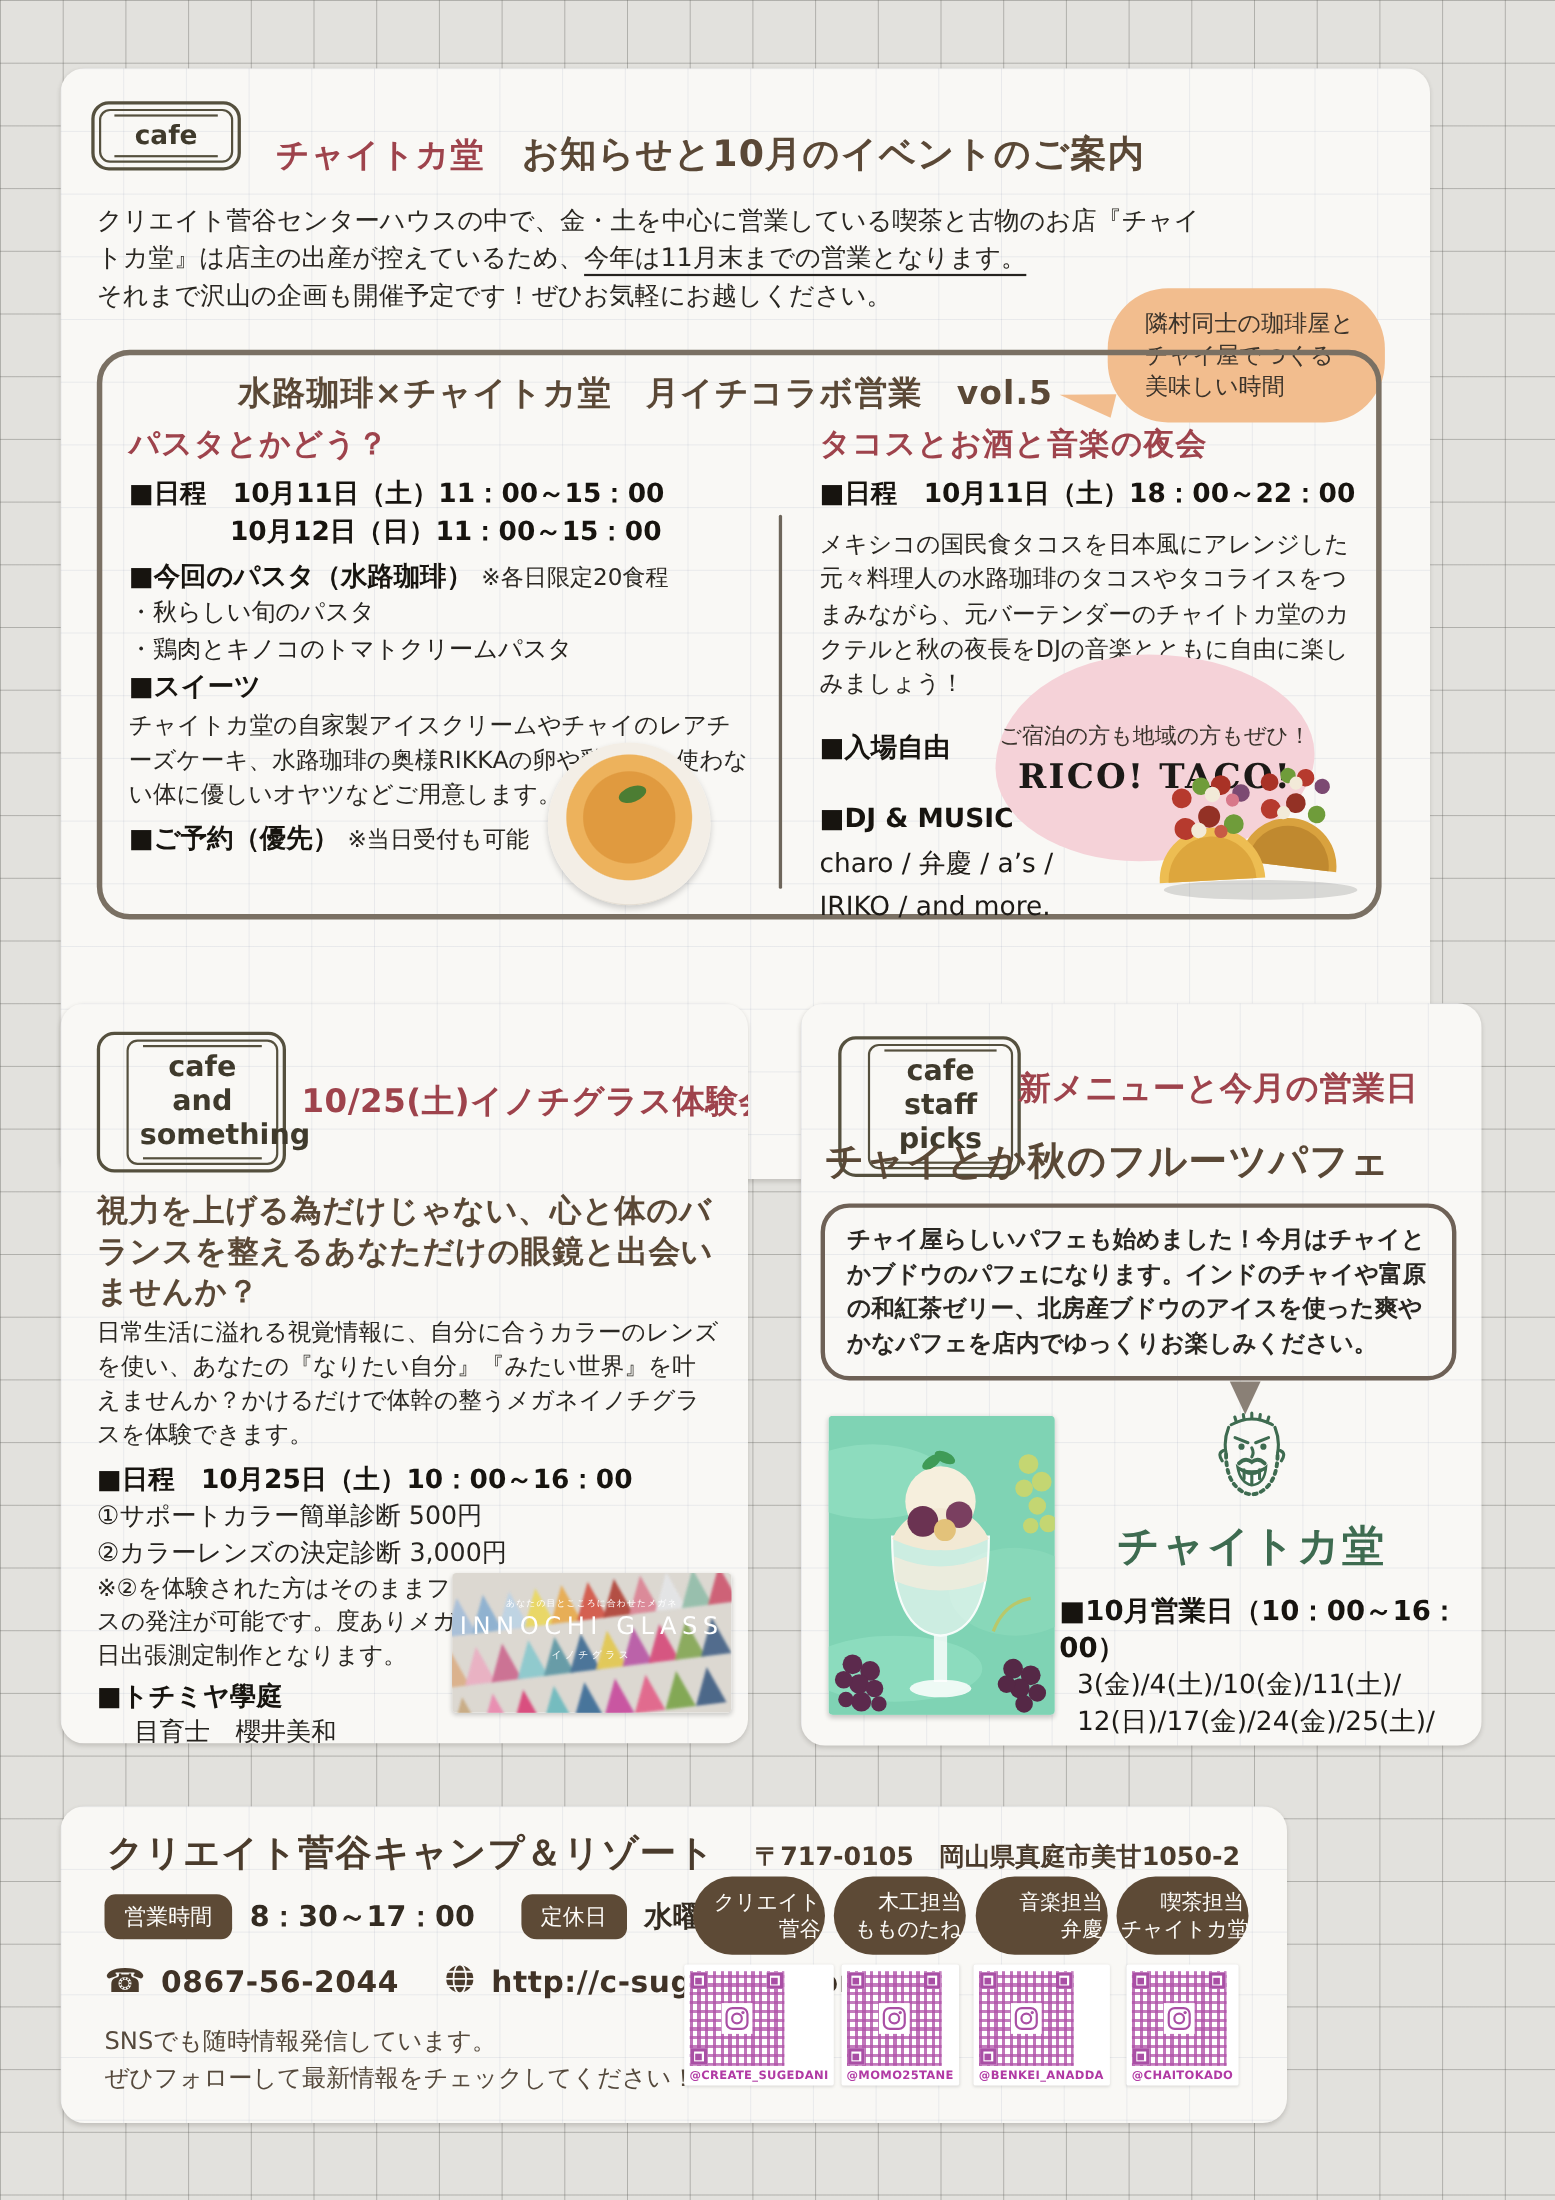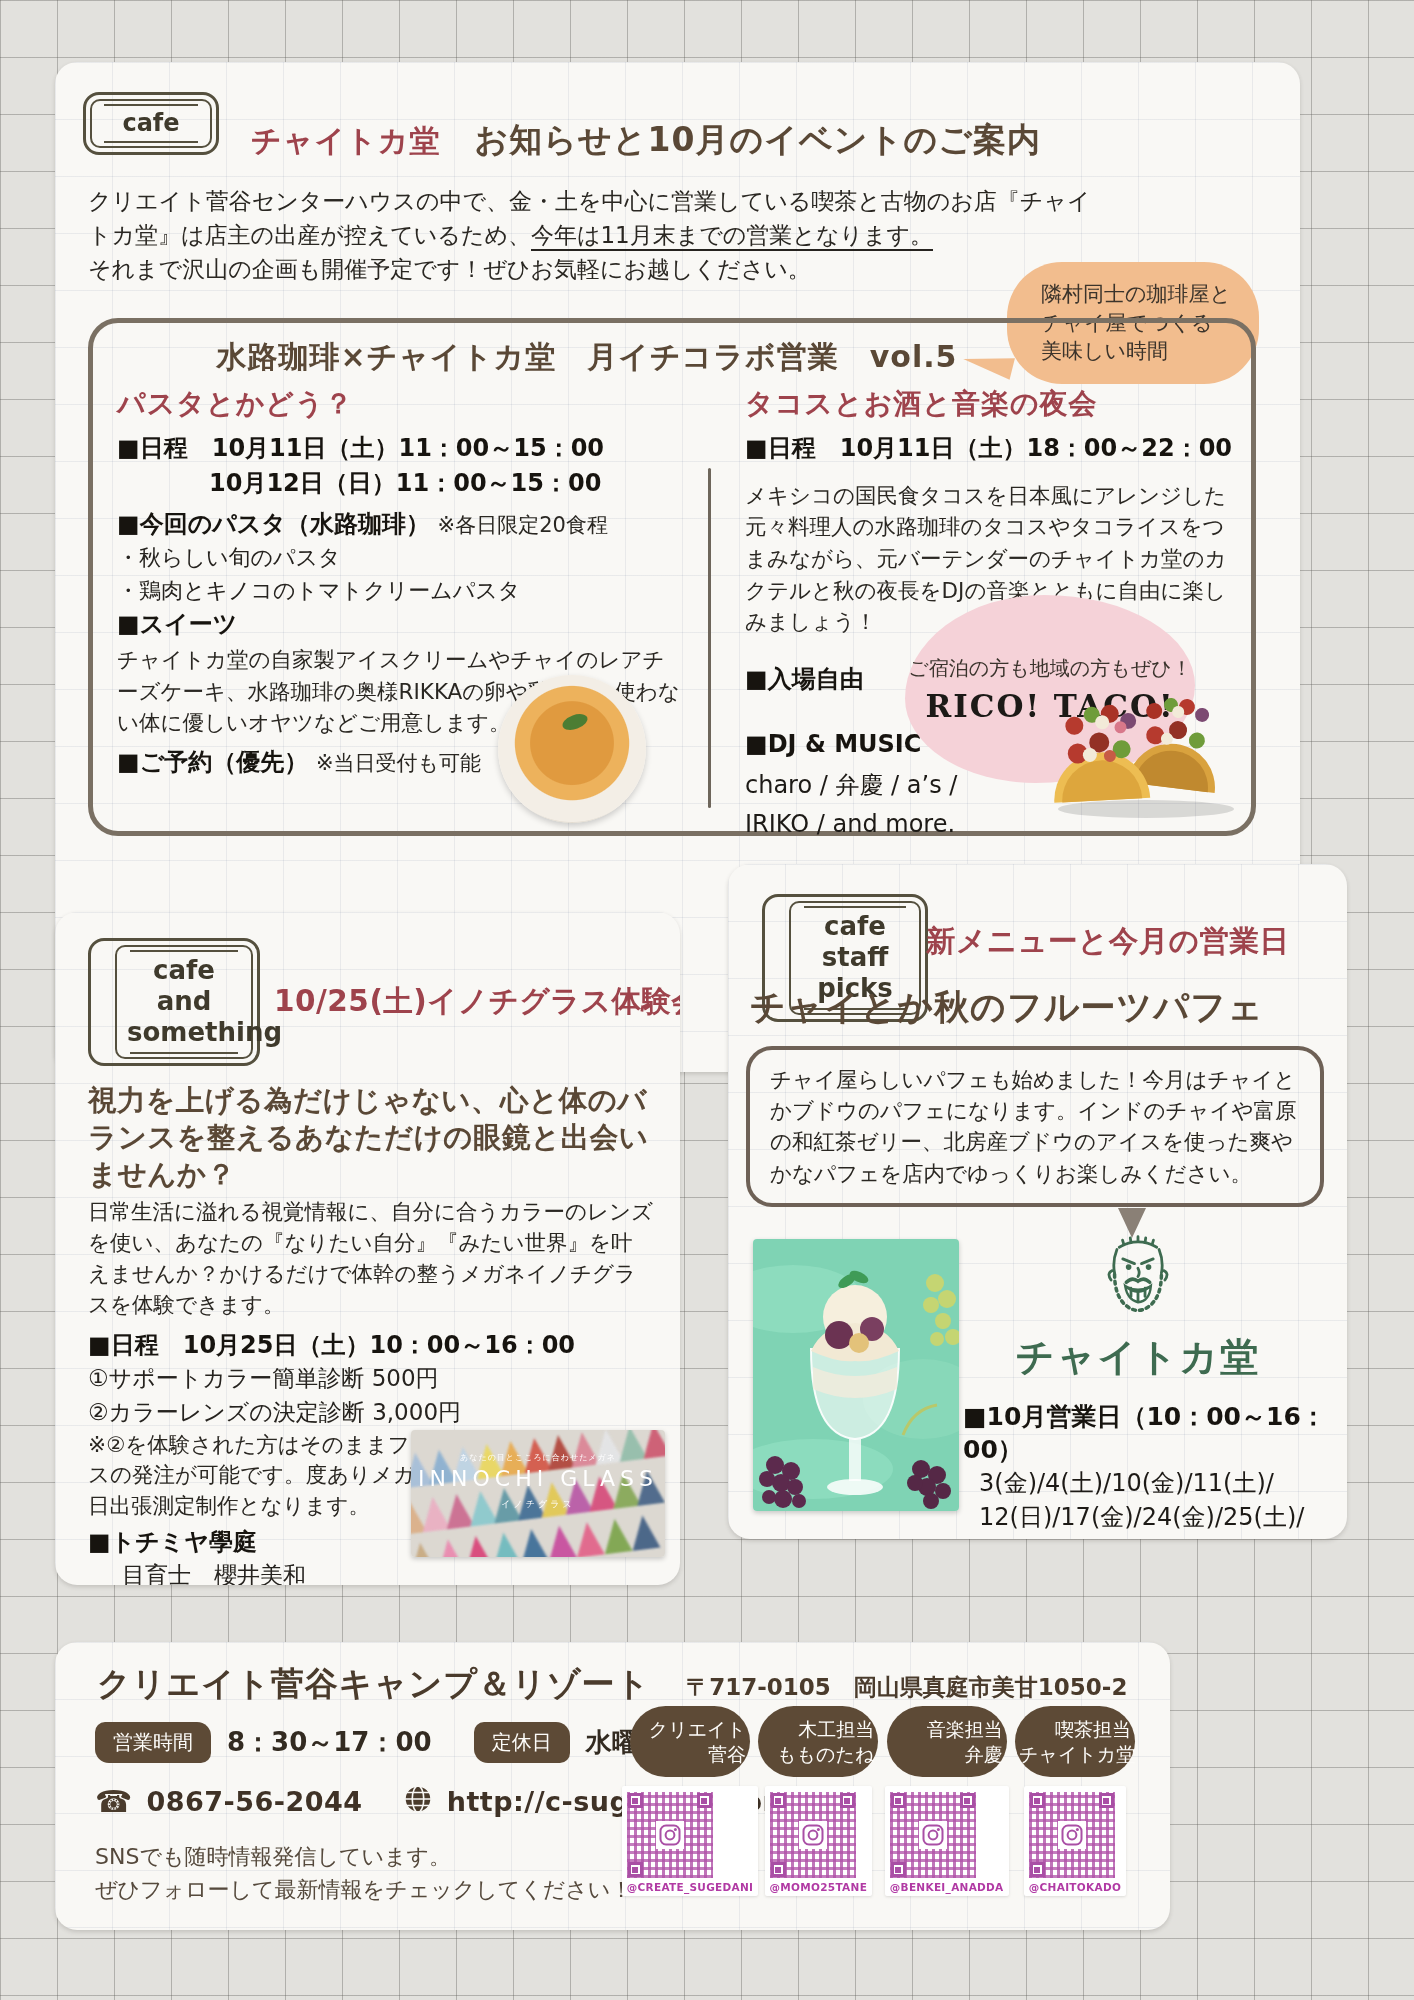"cafe staff" #card-parfait { top: 864px -> 912px }
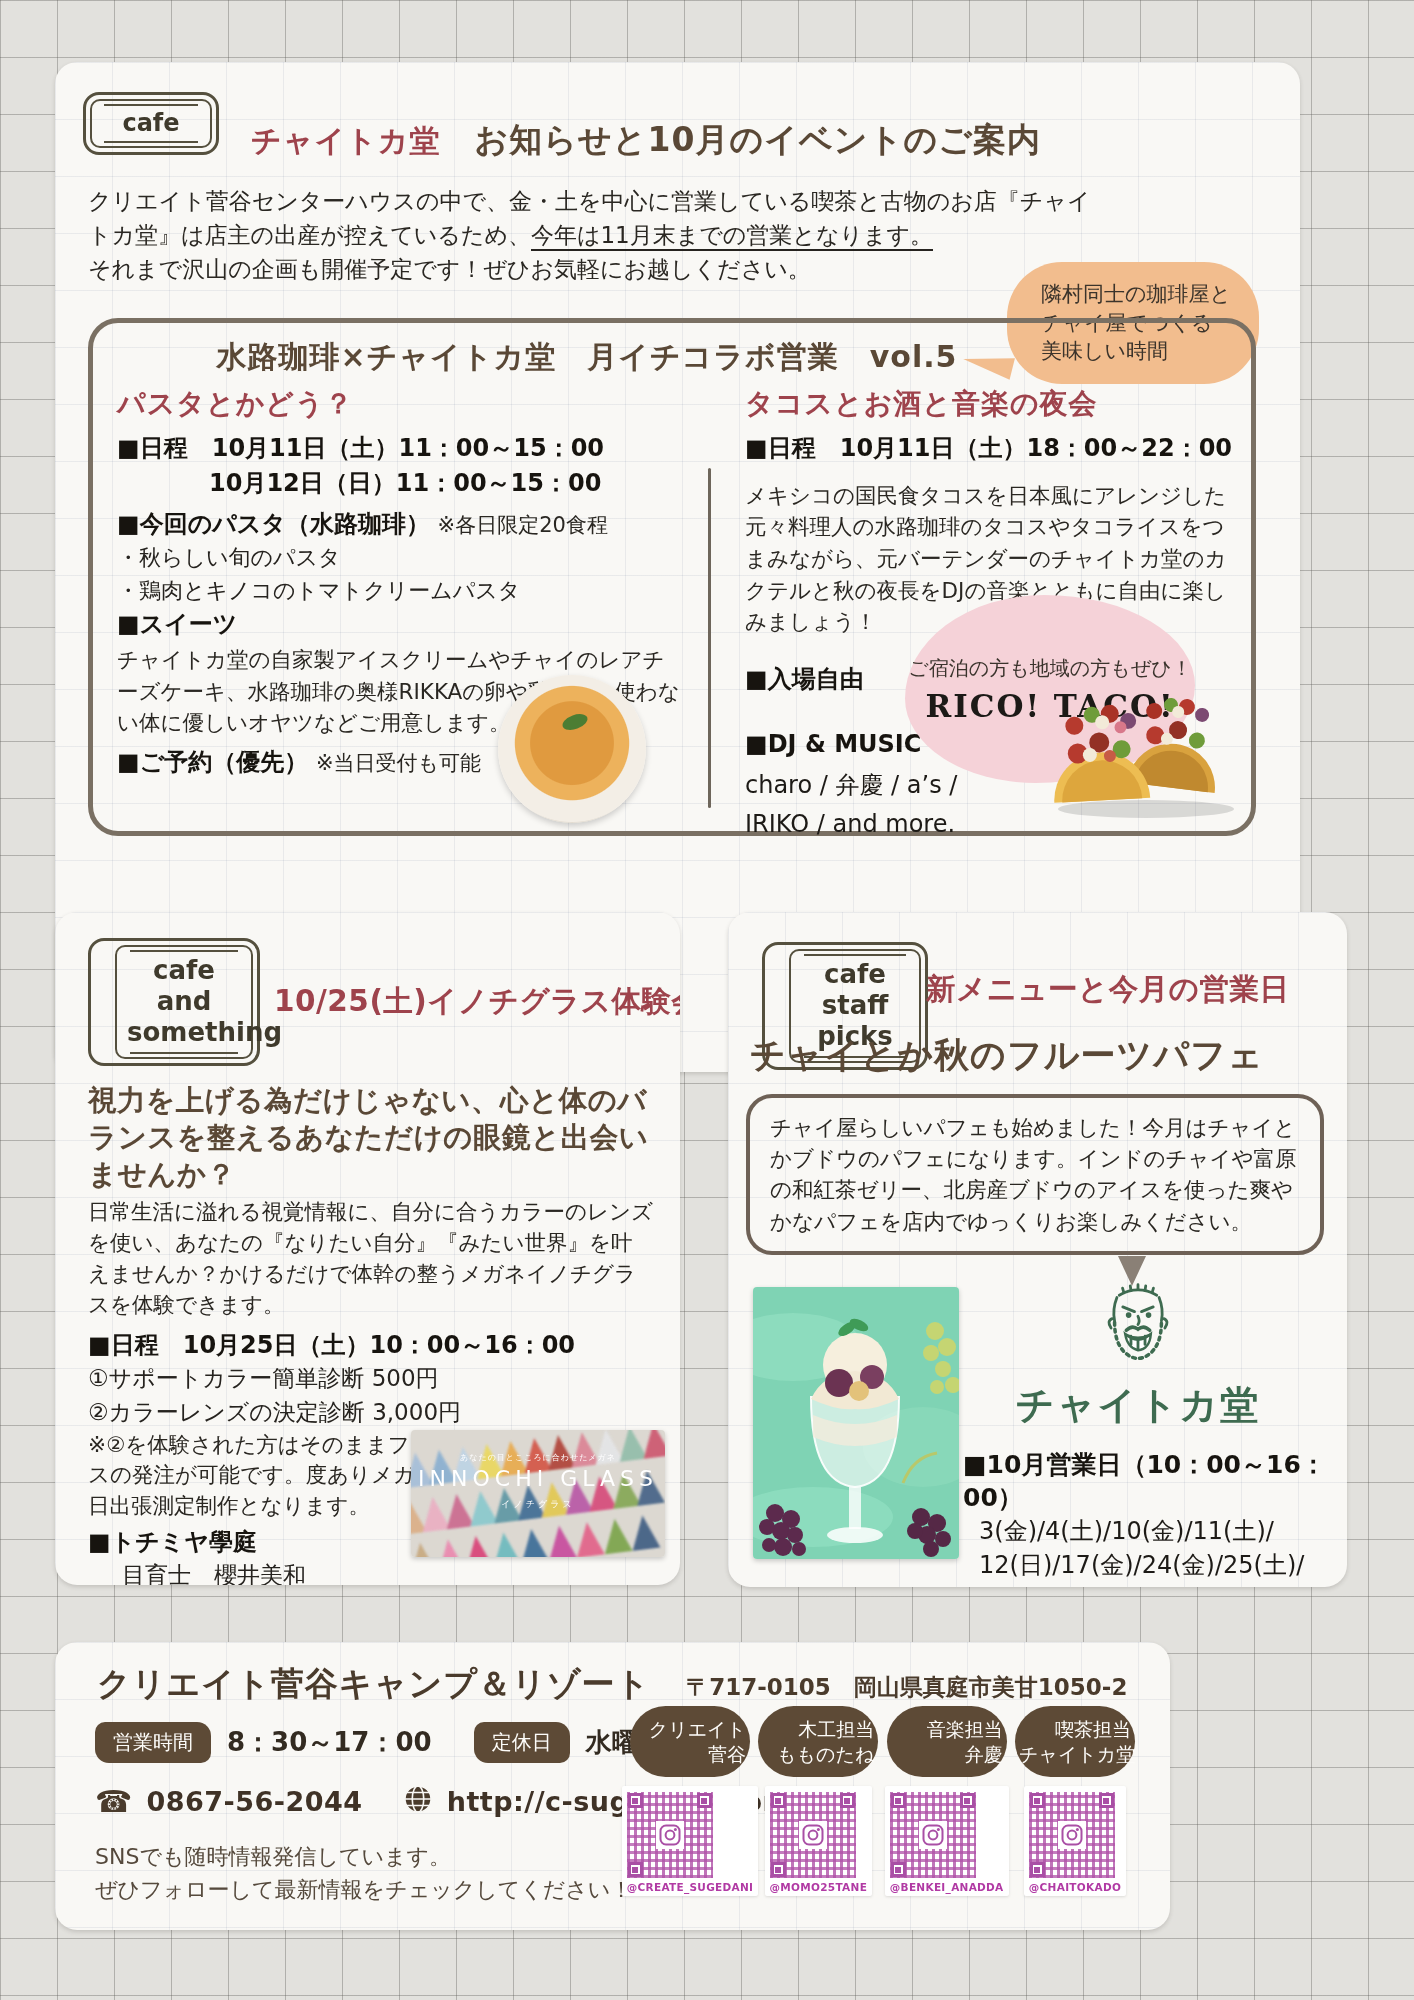"チャイ屋らしいパフェも始めました！今月はチャイとかブドウのパフェになります。イン" #parfait-box { font-weight: none -> bold }
